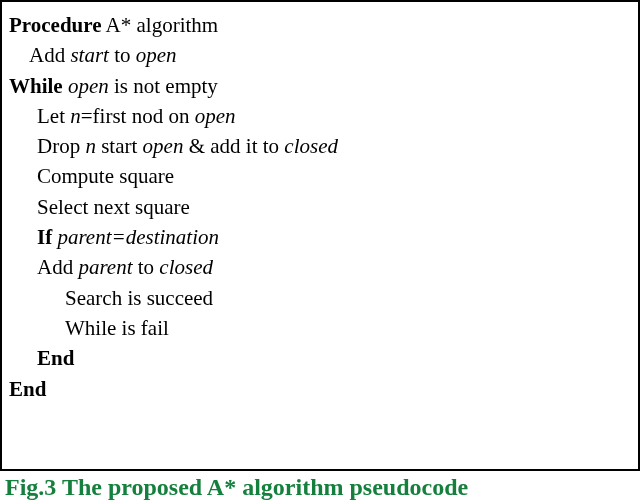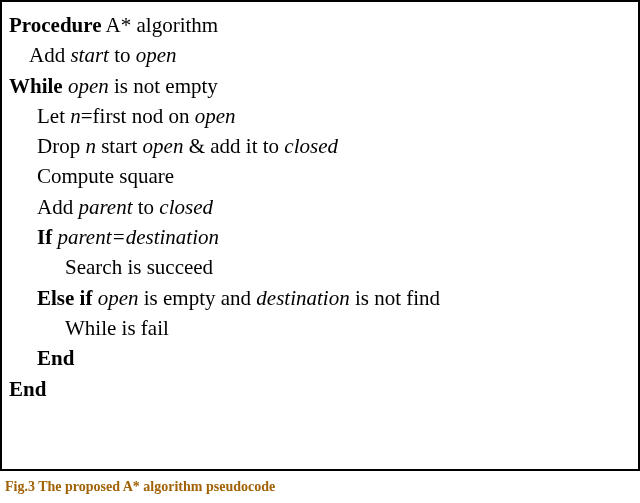"Select next square" div.line { html: none -> <div><span>Select next square</span></div> }
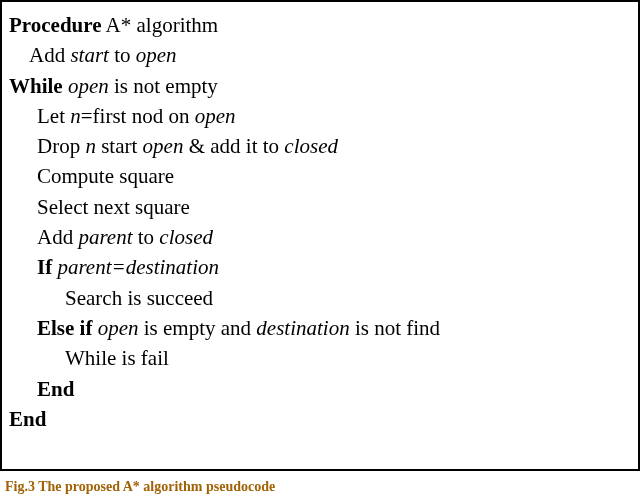"Add parent to closed" div.line { order: before "If parent=destination" -> after "If parent=destination" }
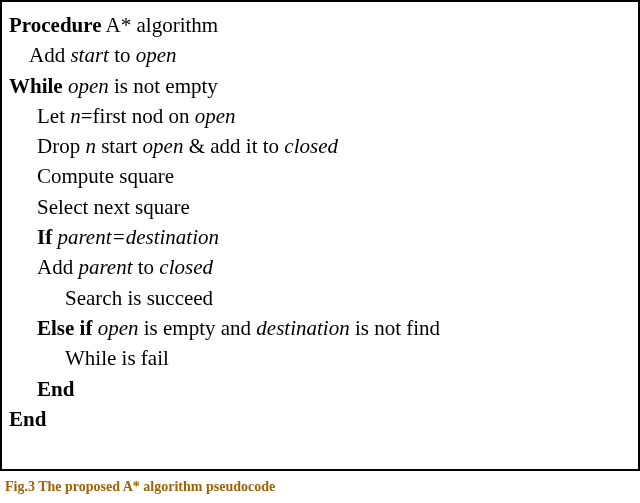"Else if open is empty" div.line { html: <div><b>Else if</b><span> </span><i>open</i><span> is empty and </span><i>destination</i><span> is not find</span></div> -> none }
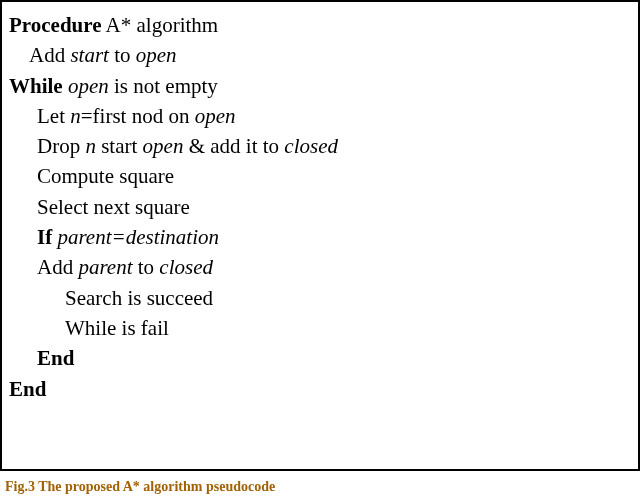"Fig.3 The proposed A* algorithm" .caption { color: #a16207 -> #15803d; font-size: 14px -> 24px }
